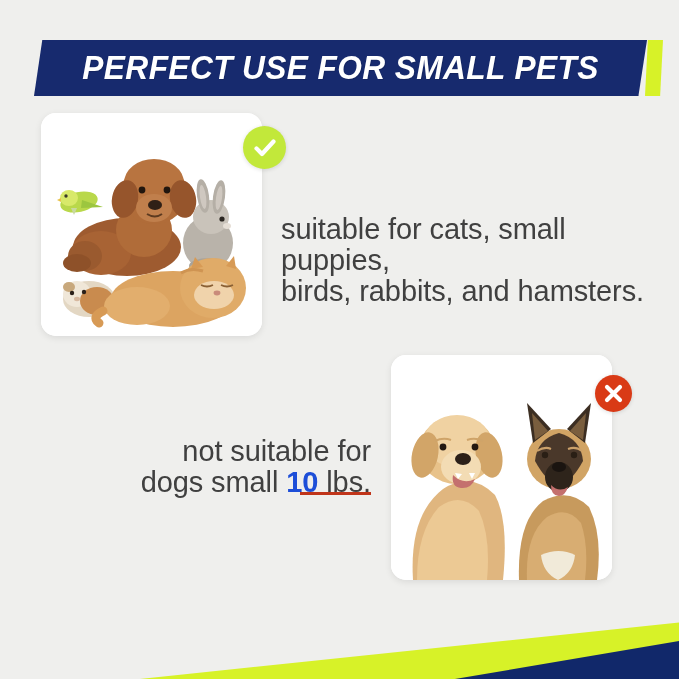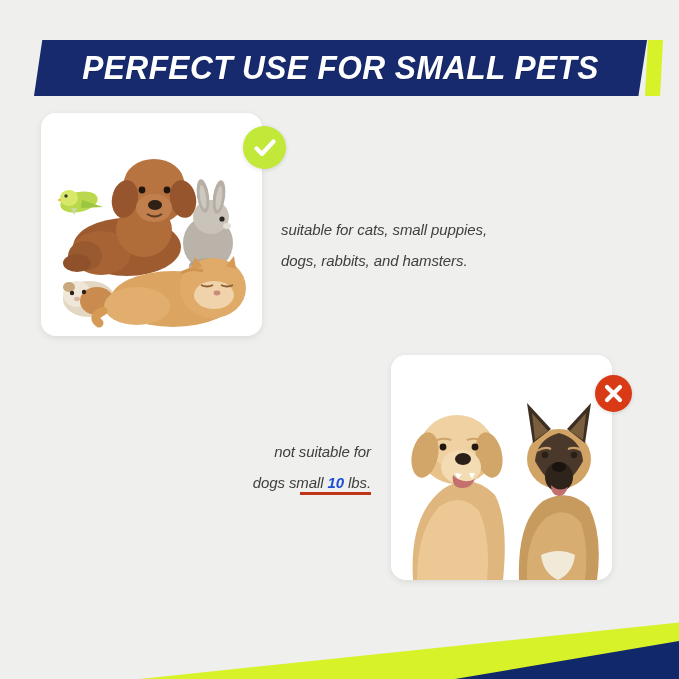"suitable for cats, small puppies," .text-block { font-size: 15px -> 29px; font-style: italic -> none }
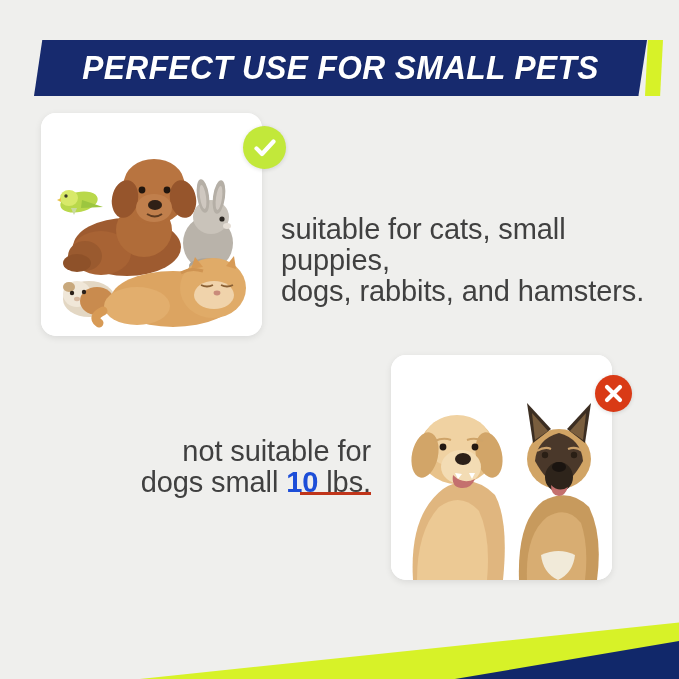"dogs, rabbits, and hamsters." div { text: dogs -> birds }
